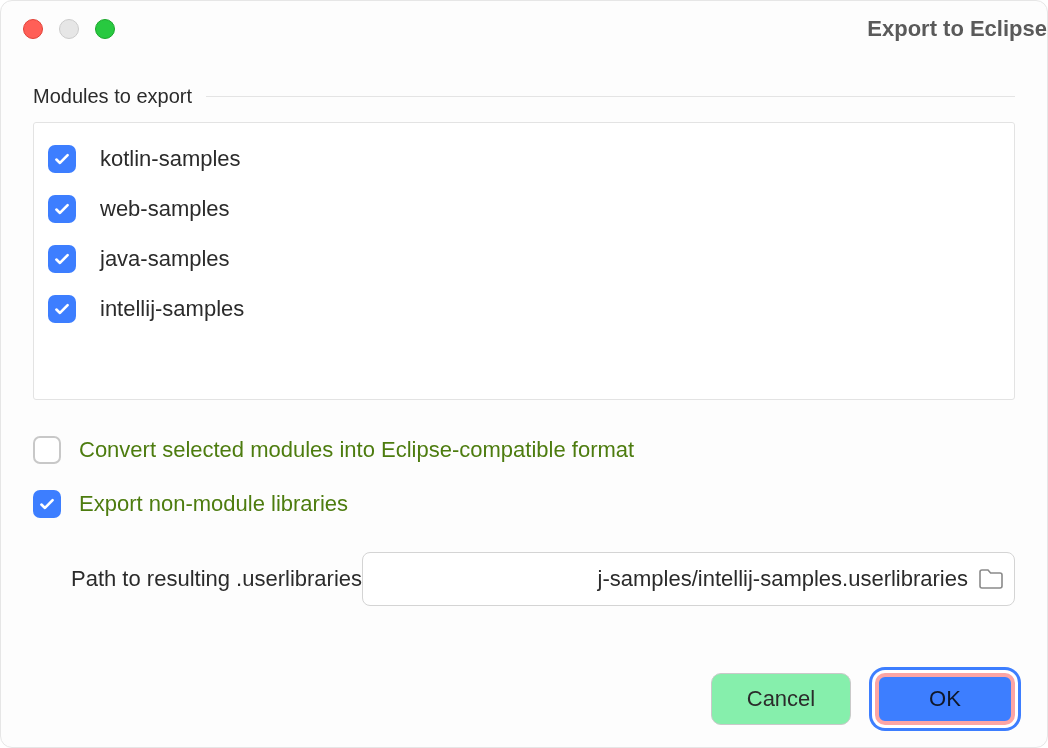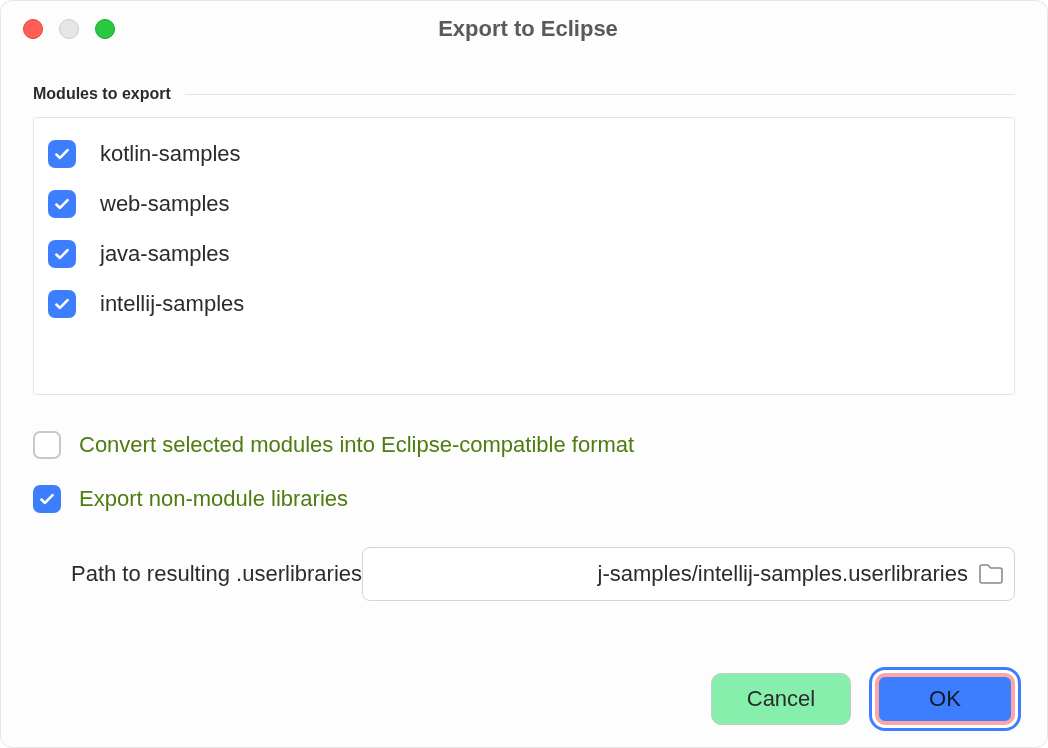"Export to Eclipse" .title { text-align: center -> right }
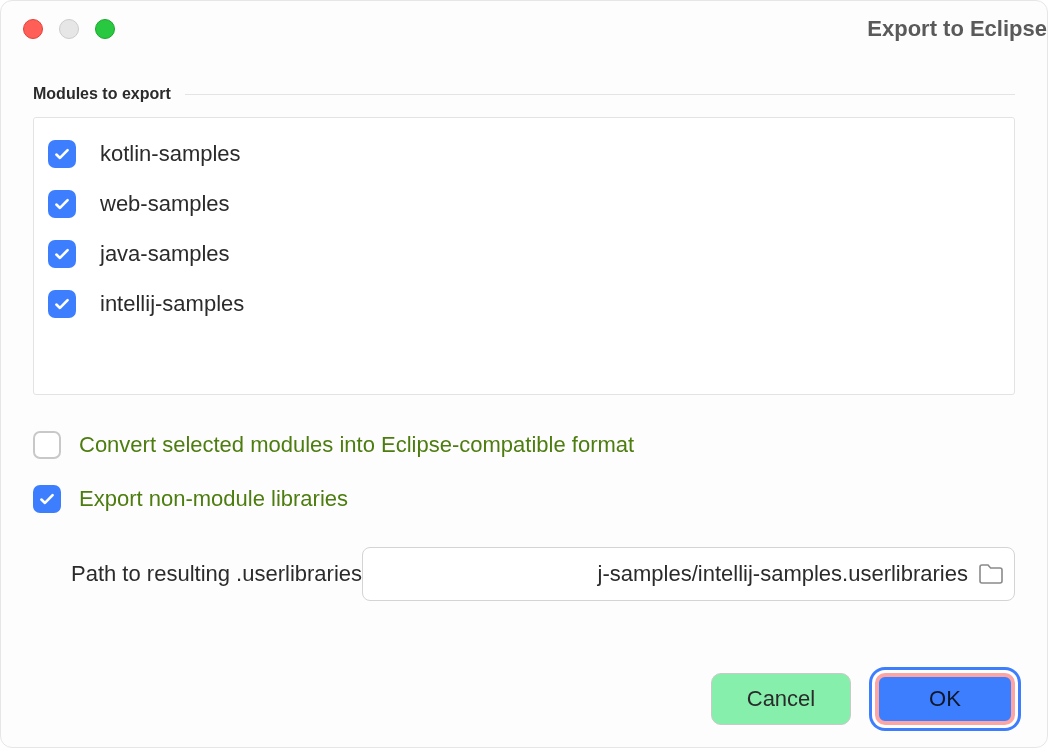"Modules to export" .section-label { font-size: 16px -> 20px; font-weight: bold -> none }
